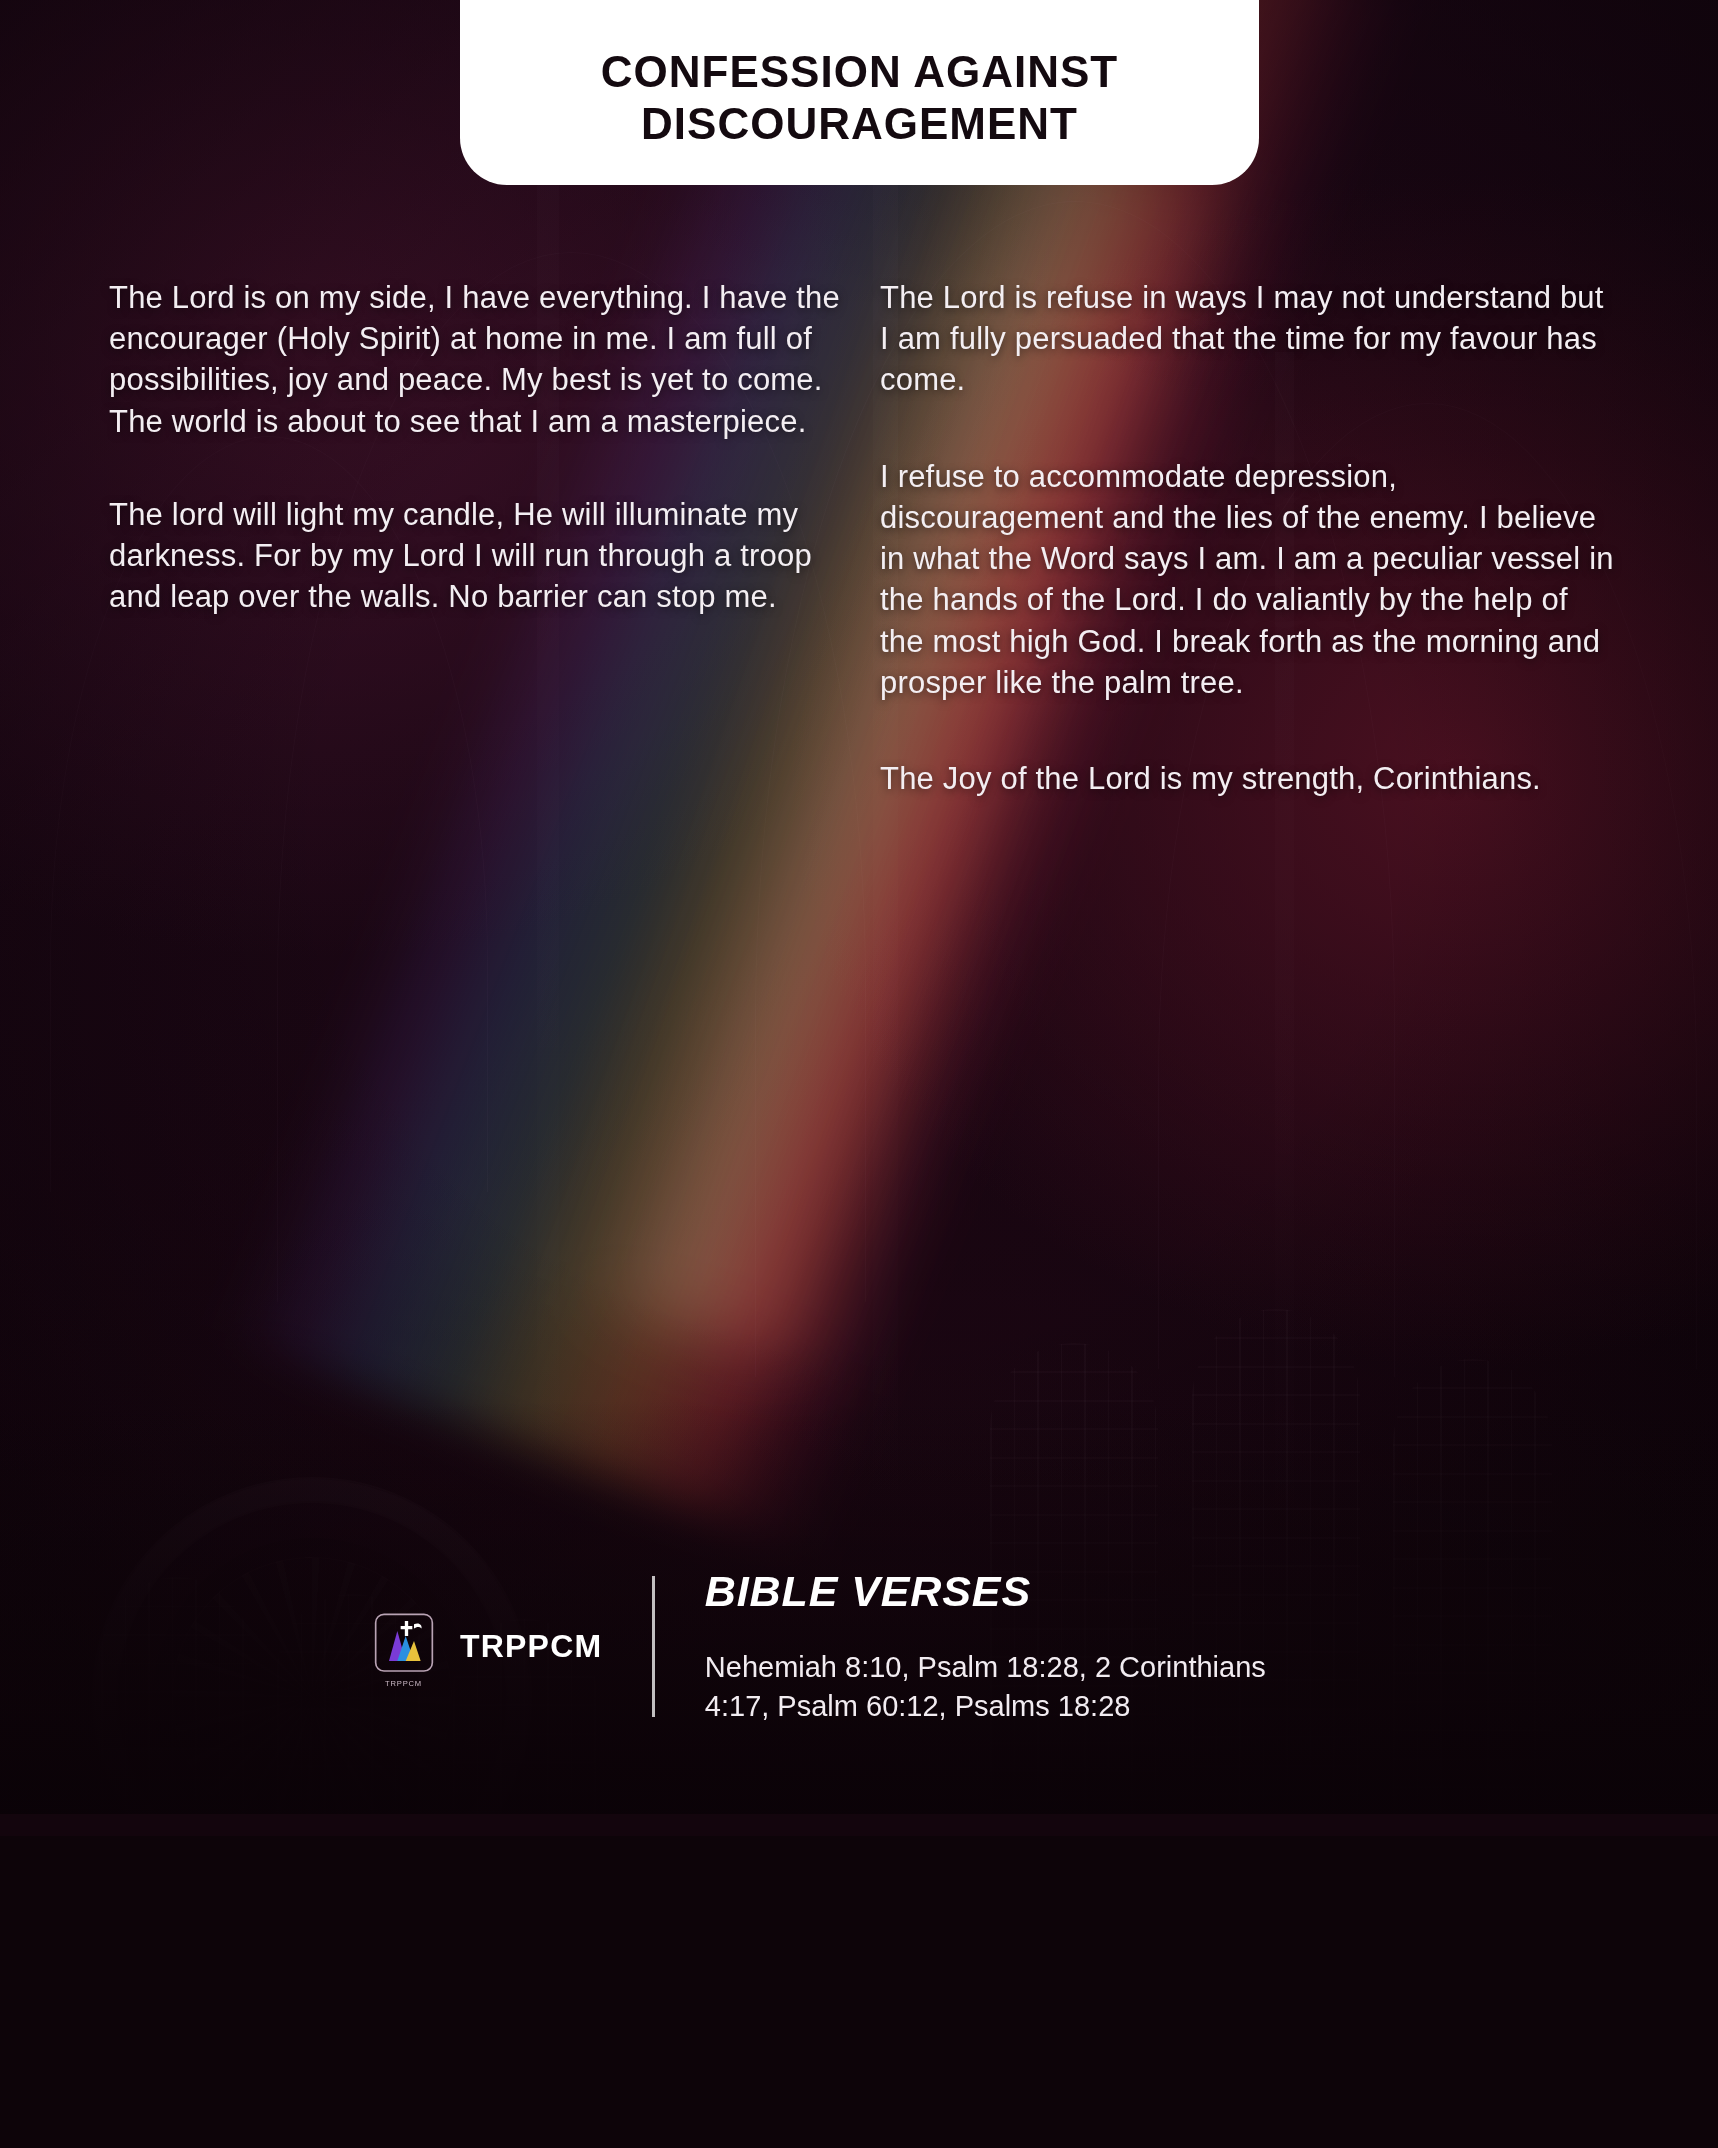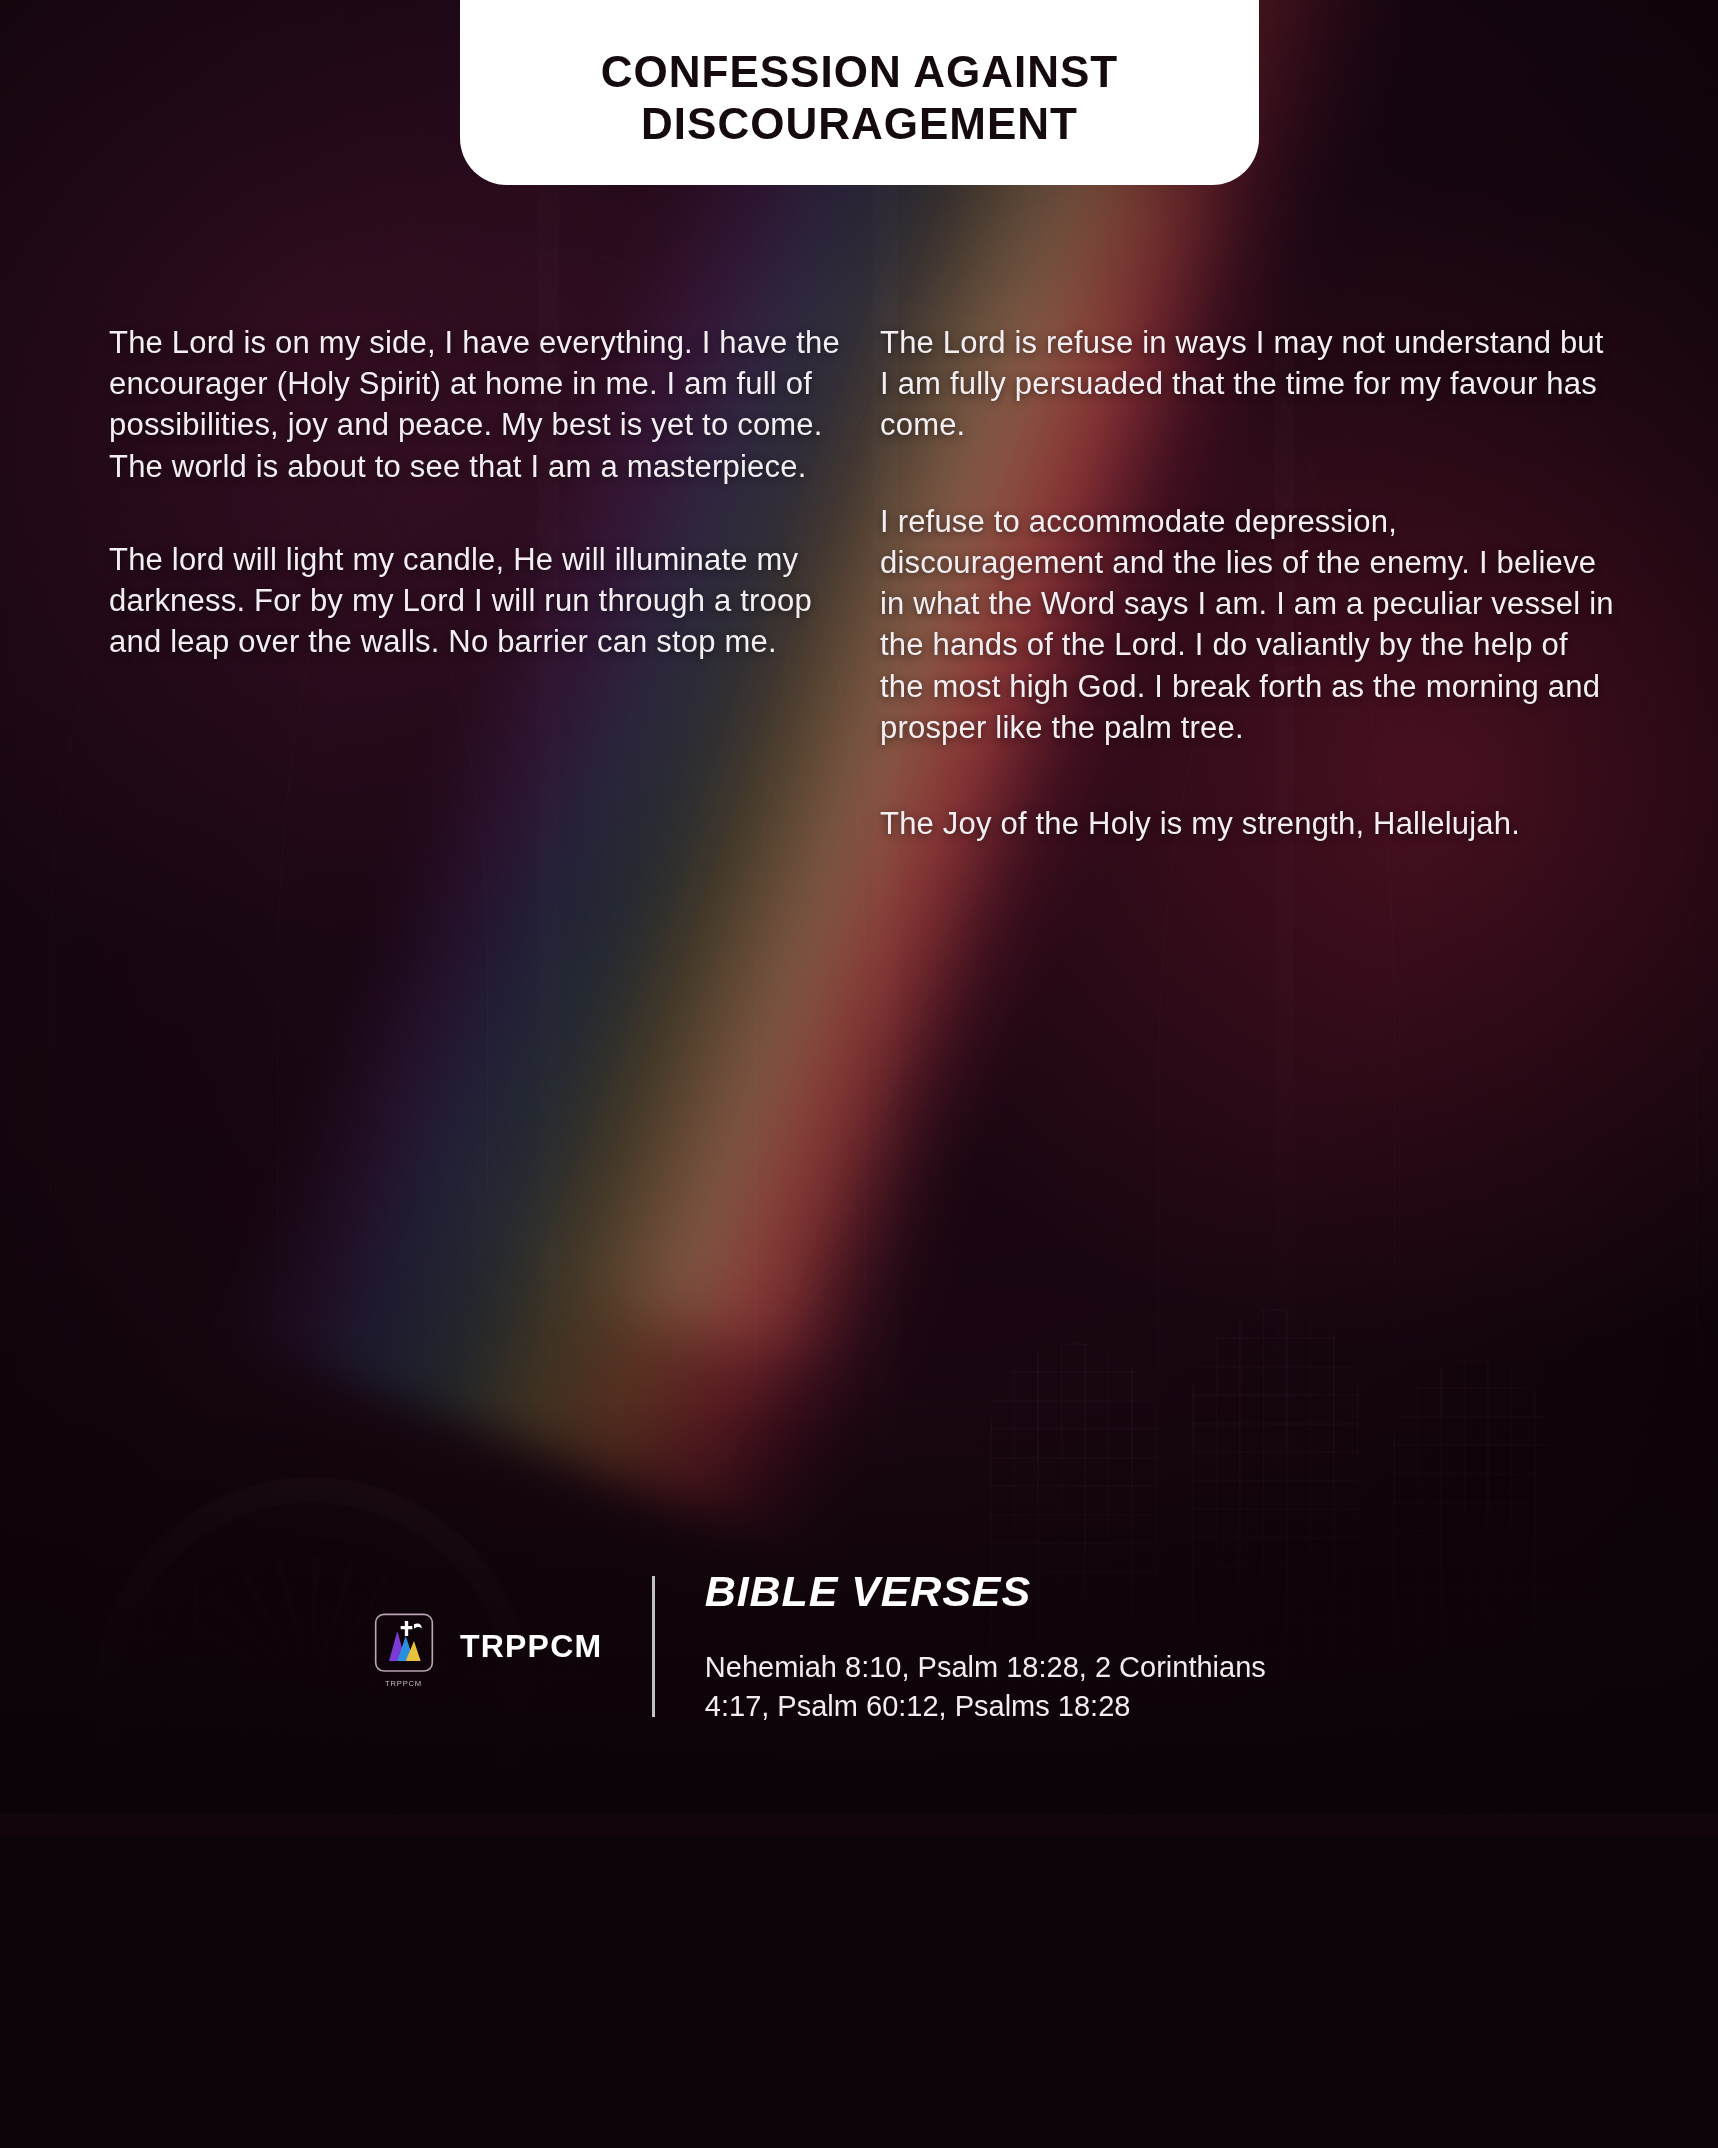"The Lord is on my" .columns { margin-top: 45px -> none }
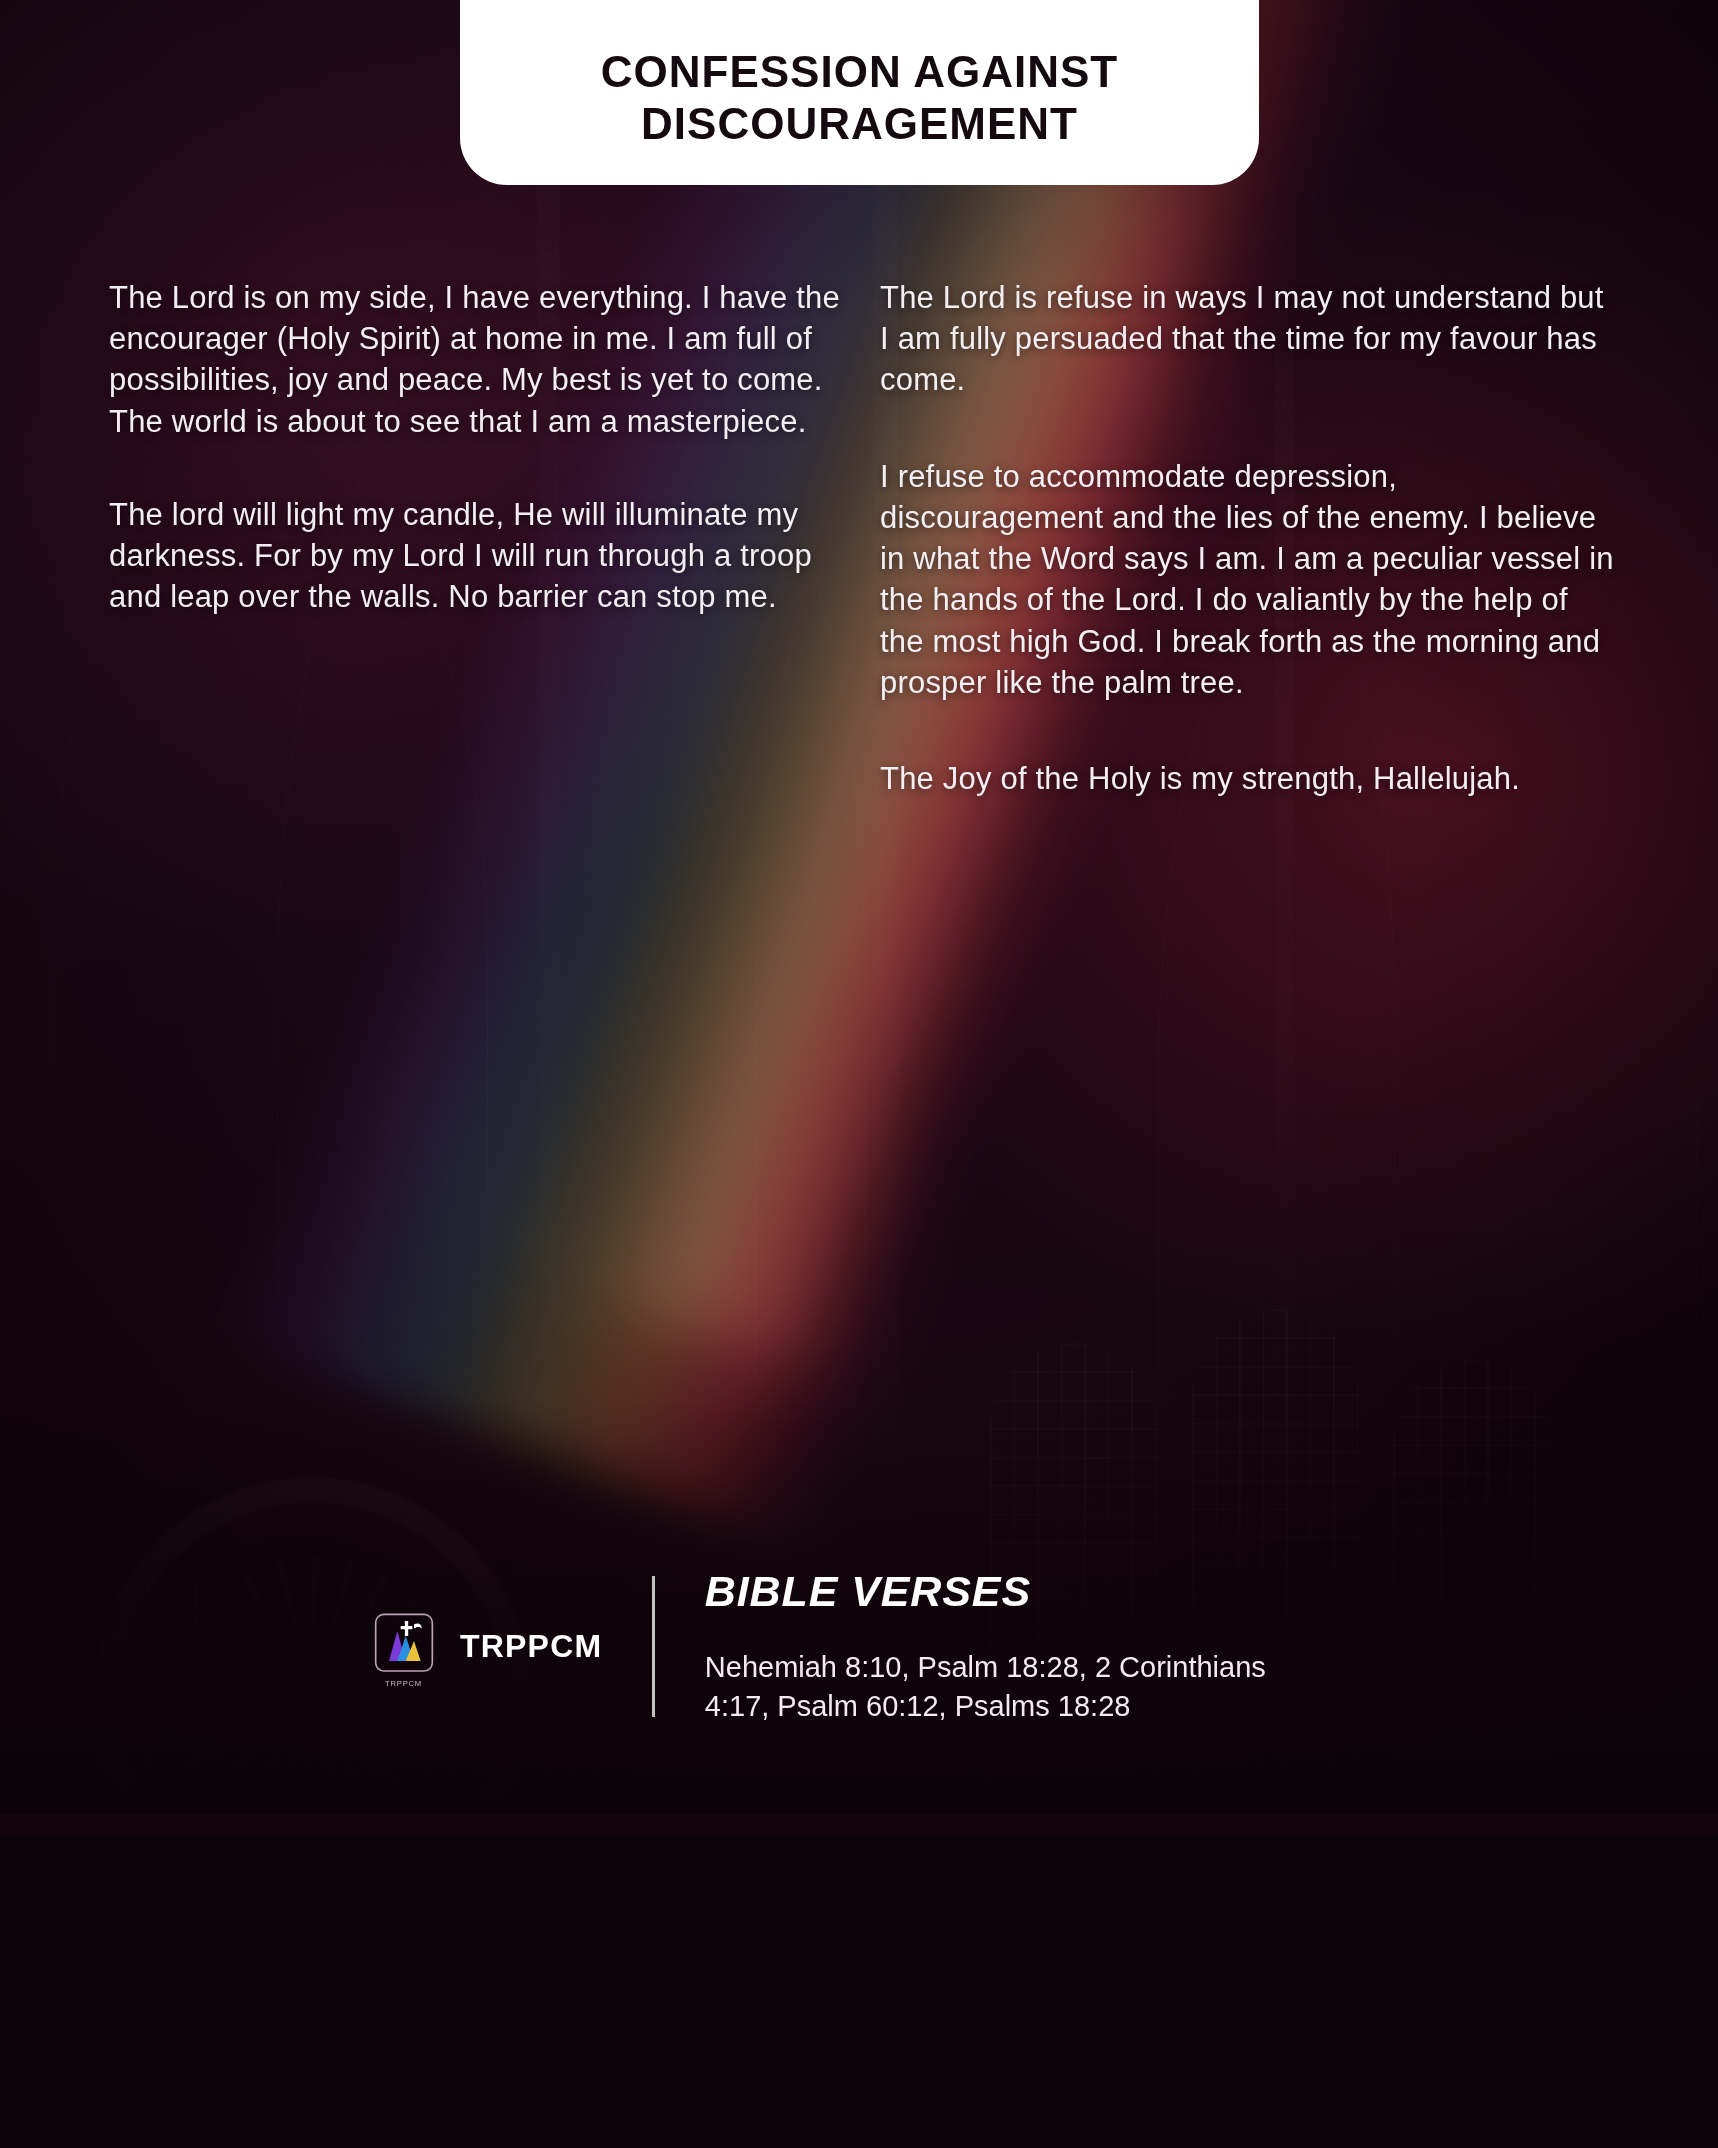"The Joy of the Holy" p.para { text: Holy is my strength, Hallelujah -> Lord is my strength, Corinthians }
